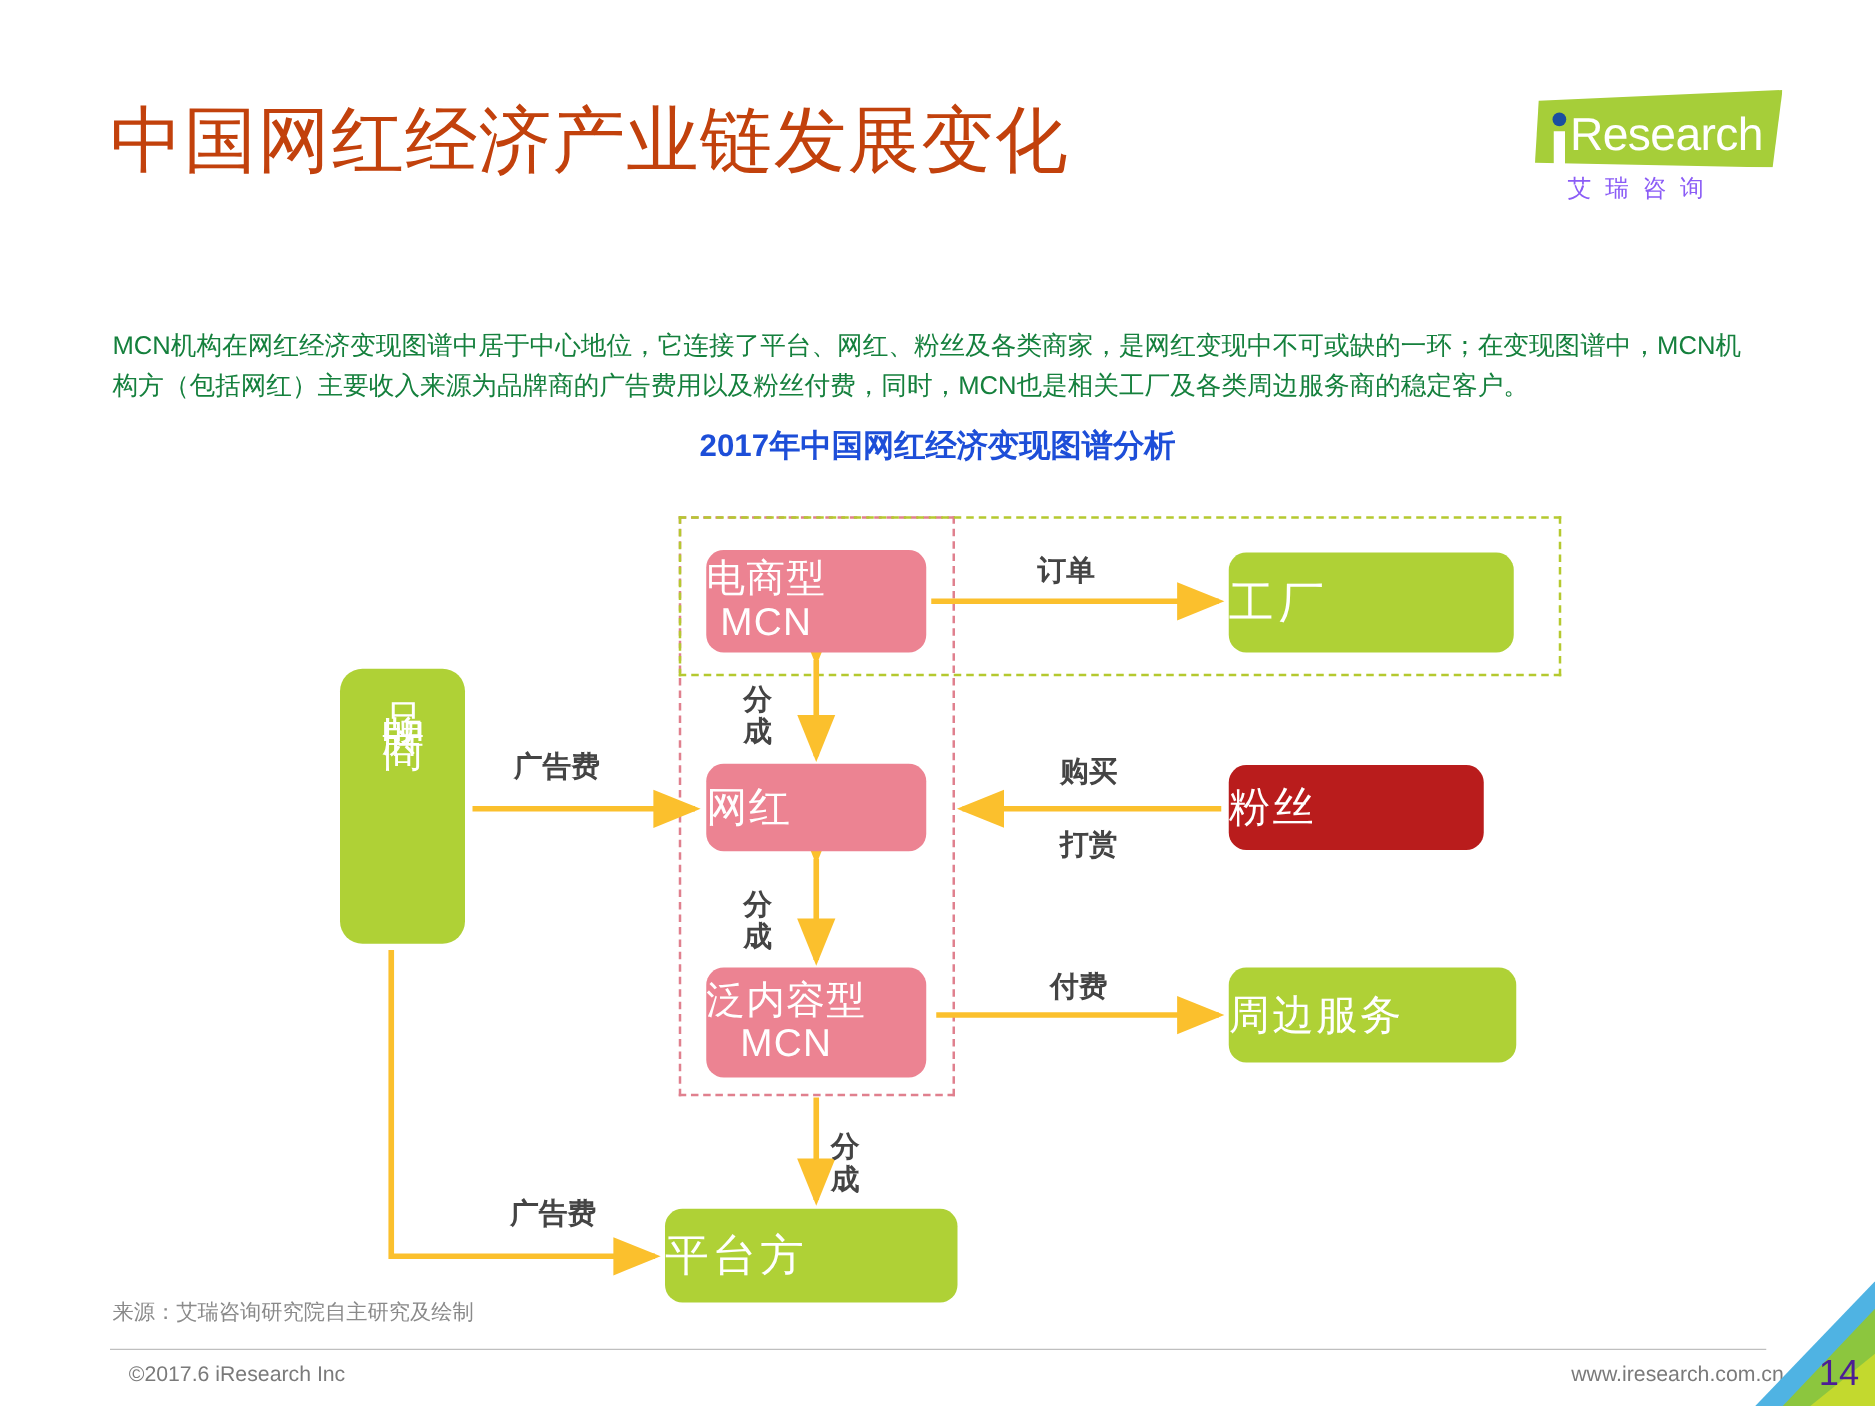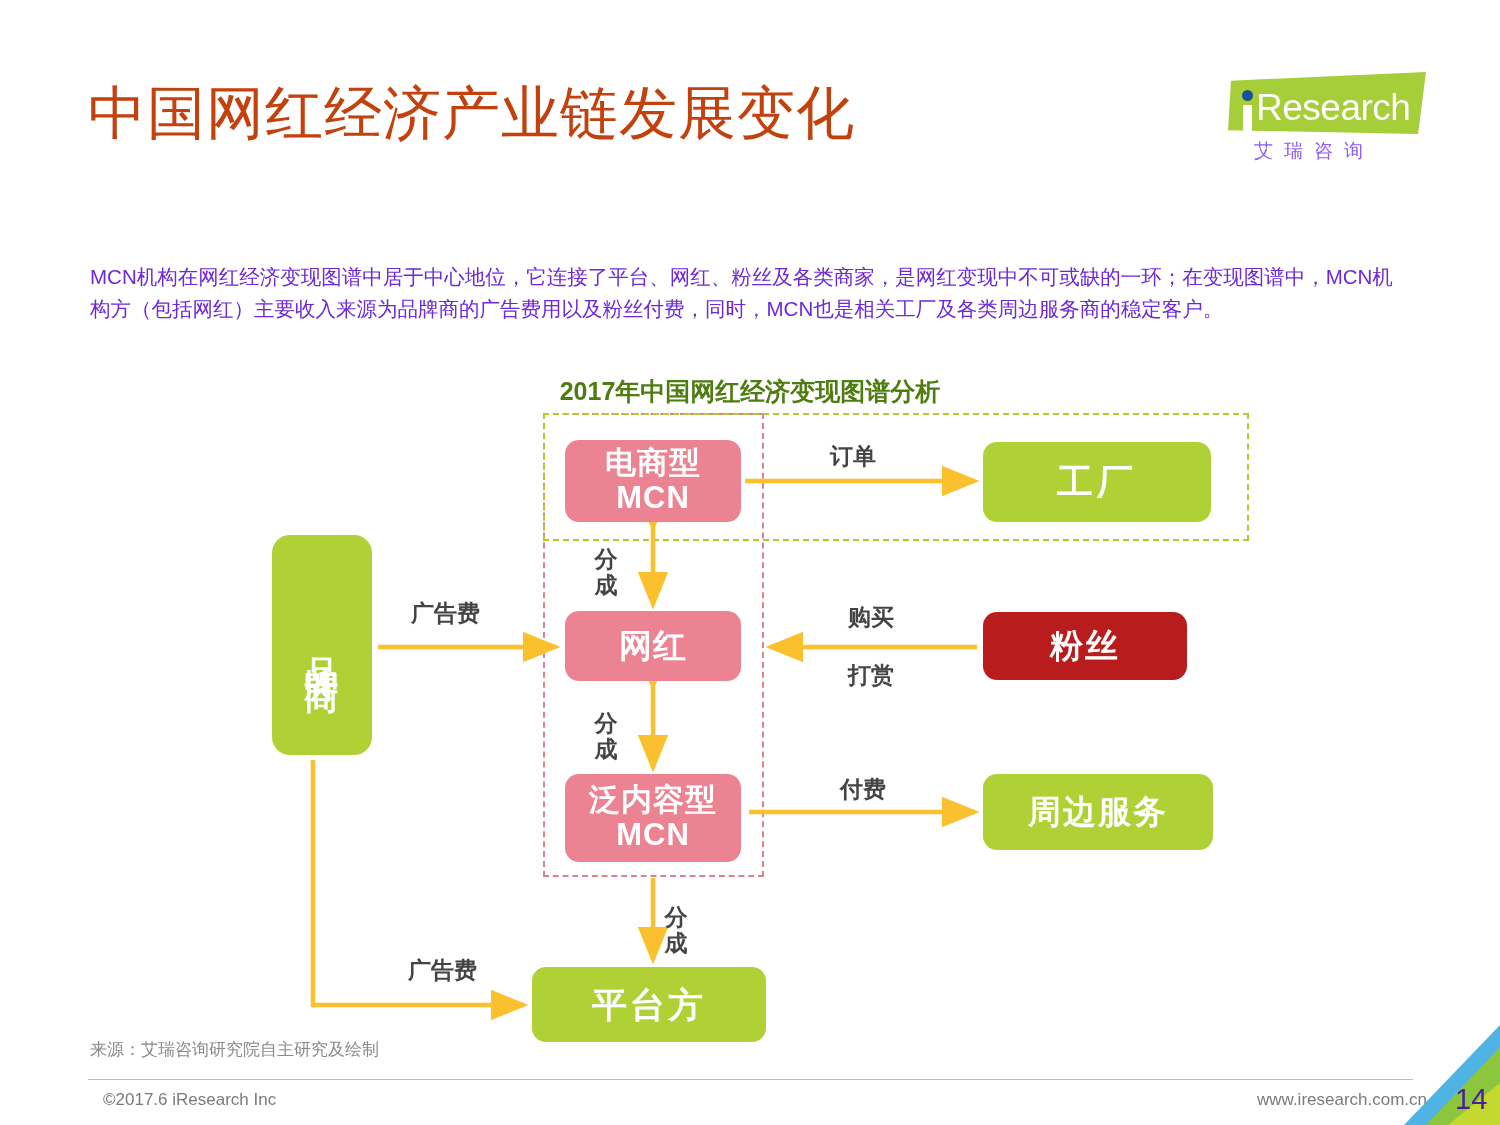"MCN机构在网红经济变现图谱中居于中心地位，它连接了平台、网红、粉丝及各类商家，" .intro { color: #6d28d9 -> #15803d }
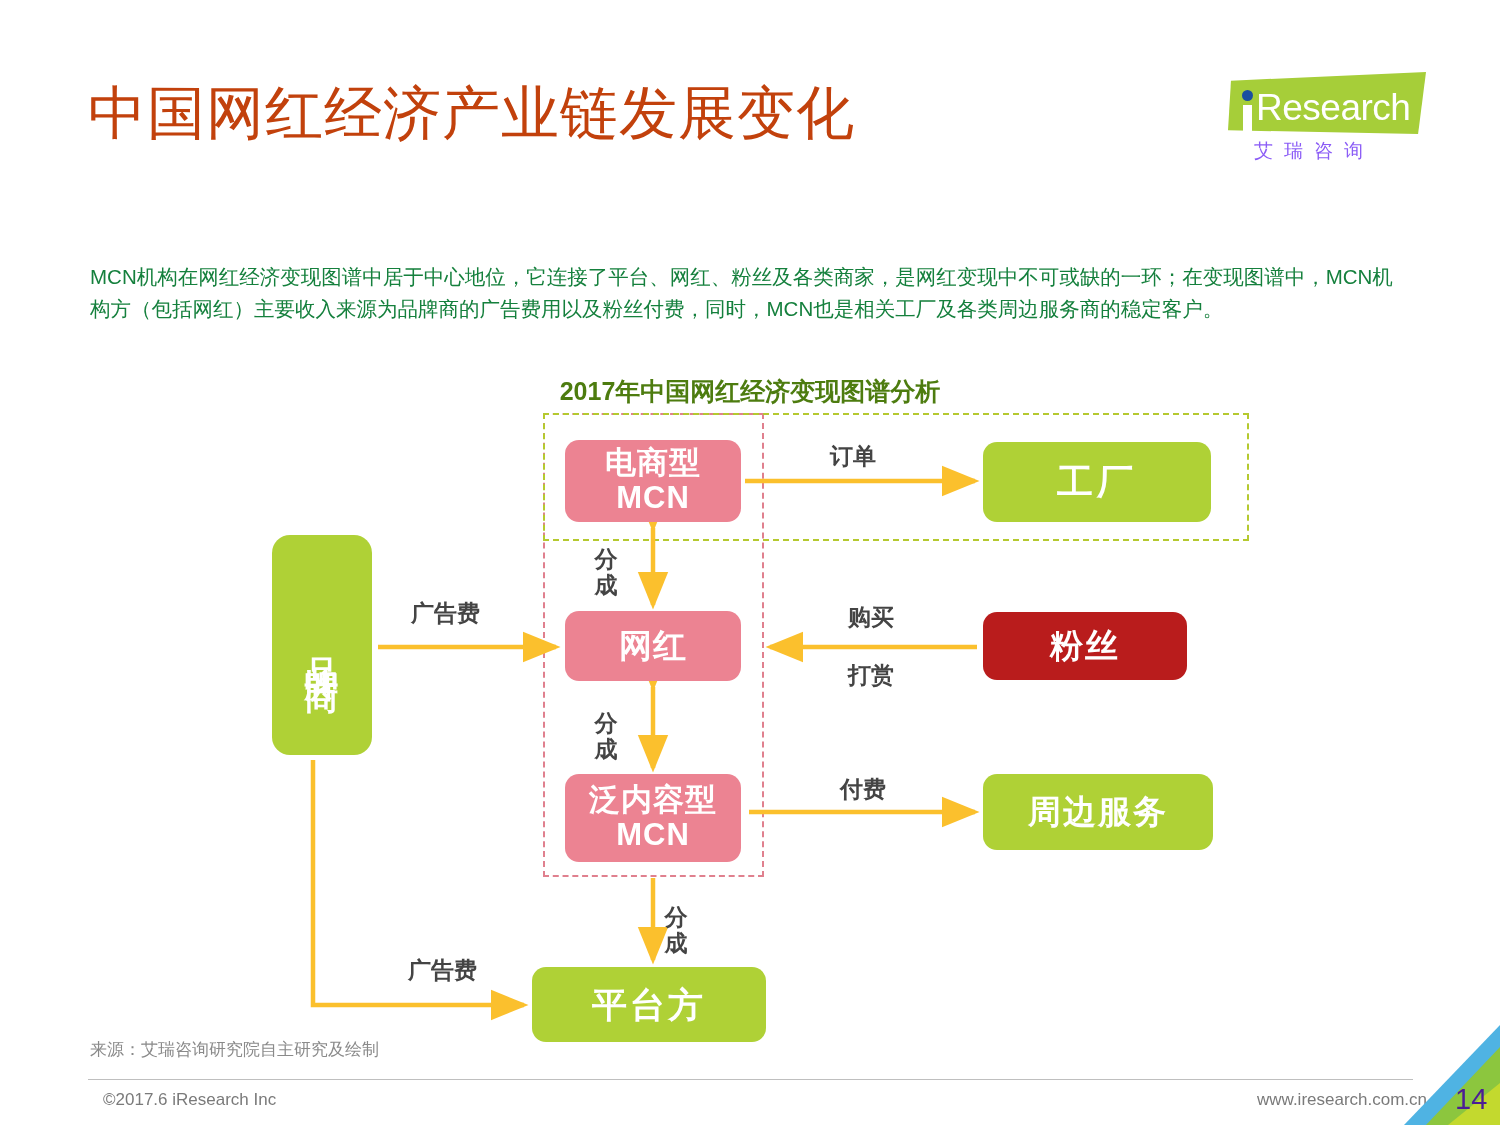"2017年中国网红经济变现图谱分析" .chart-title { color: #4d7c0f -> #1d4ed8; top: 375px -> 340px }
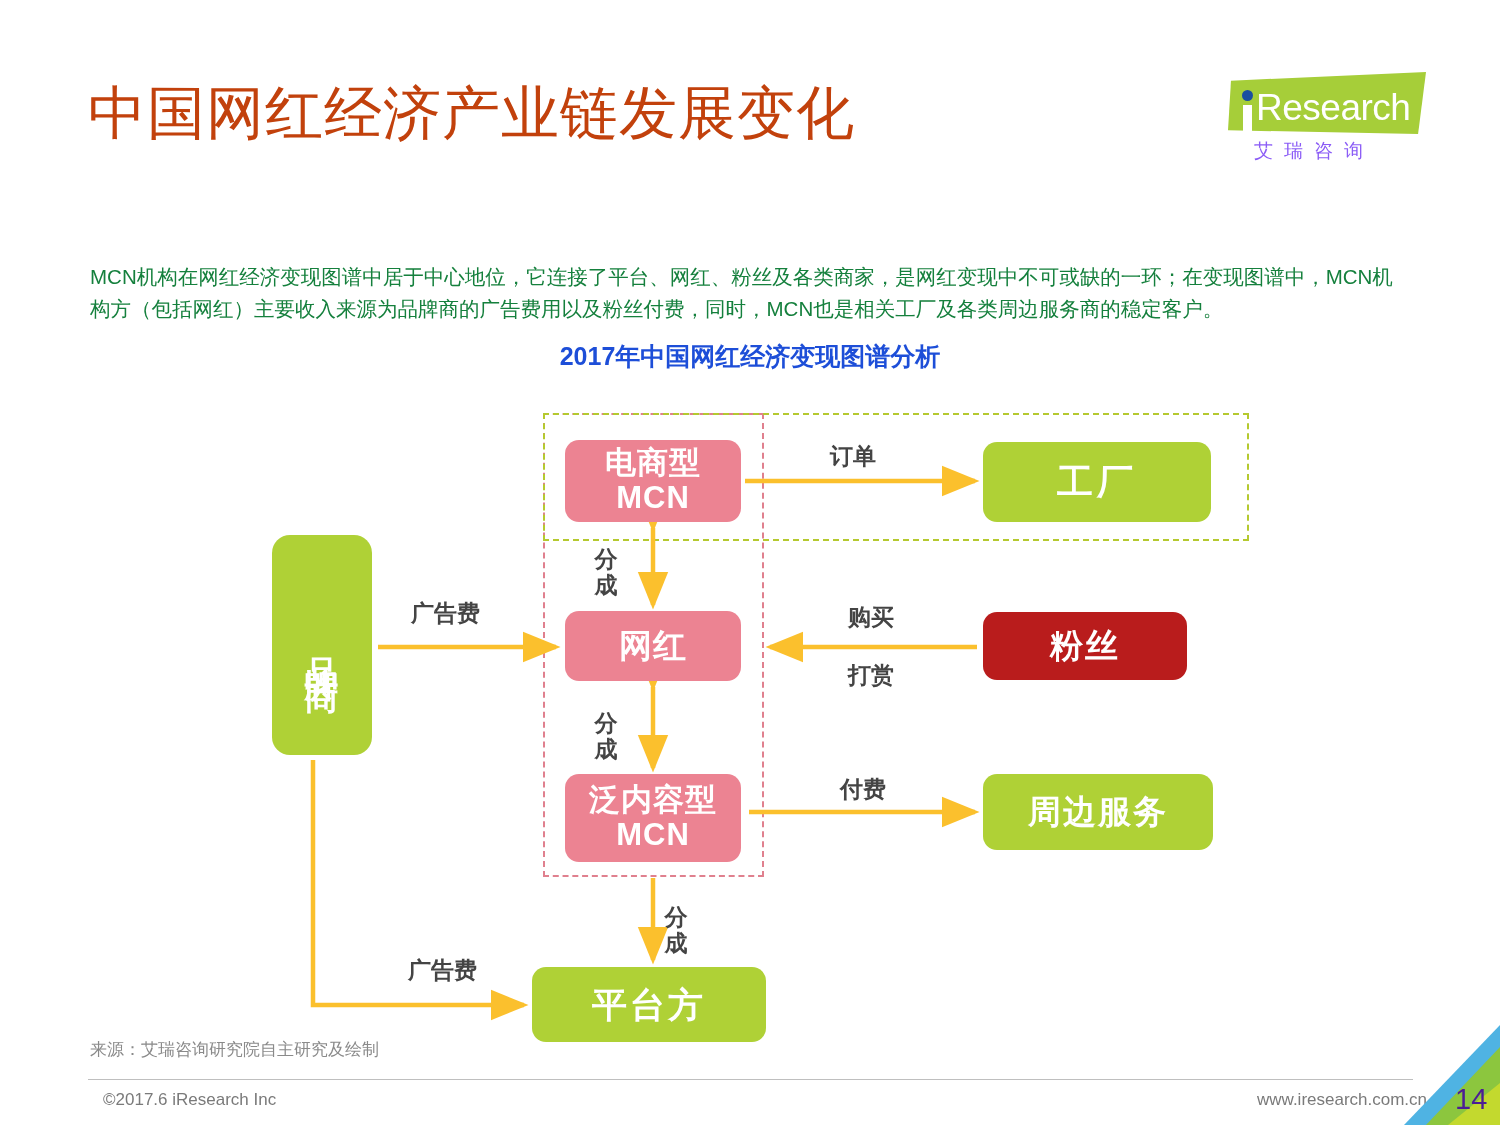"电商型" .node { font-weight: bold -> normal; justify-content: center -> none }
